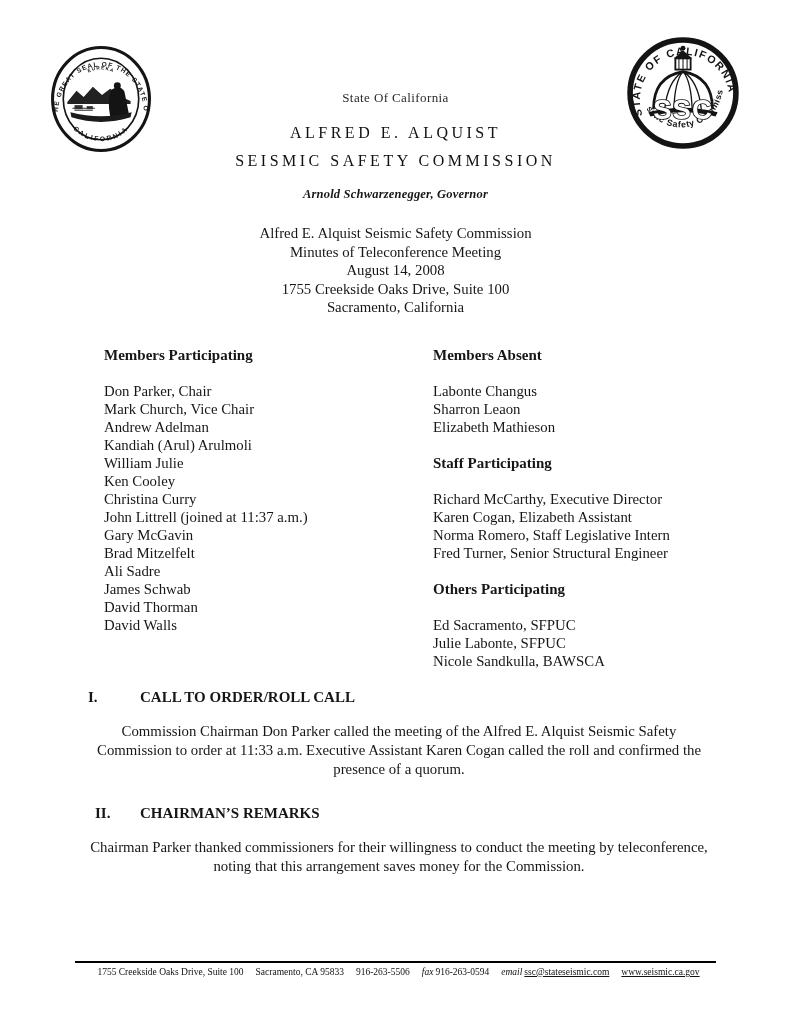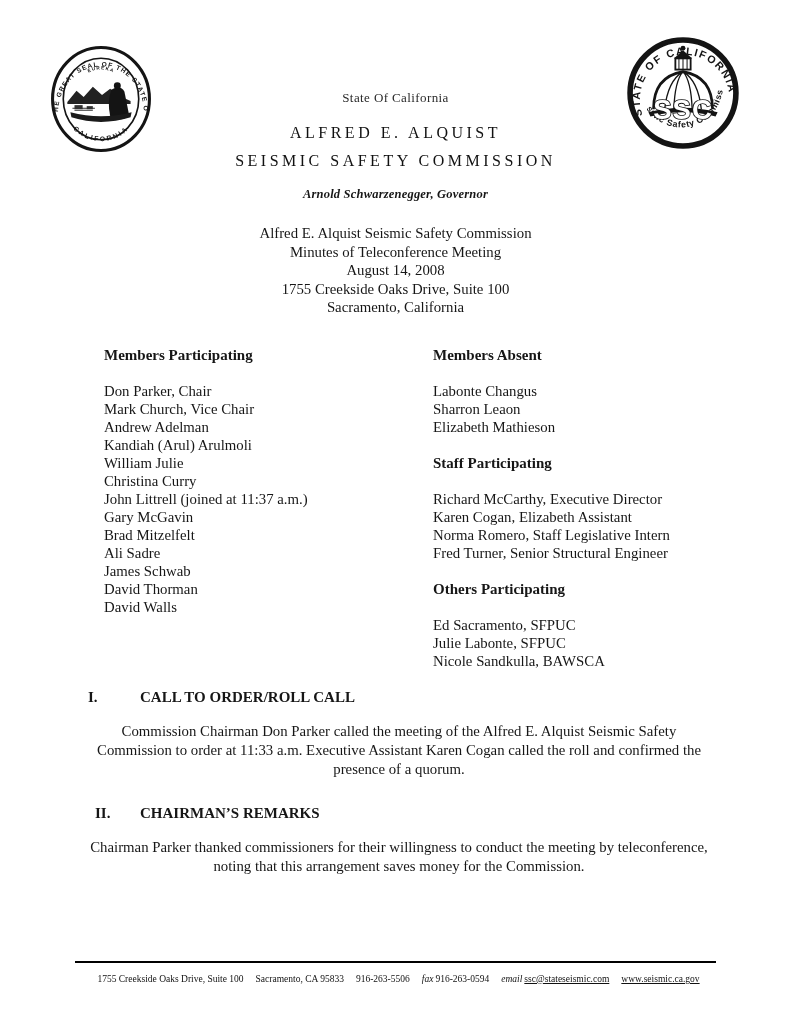"Ken Cooley" div.row { html: none -> <div>Ken Cooley</div> }
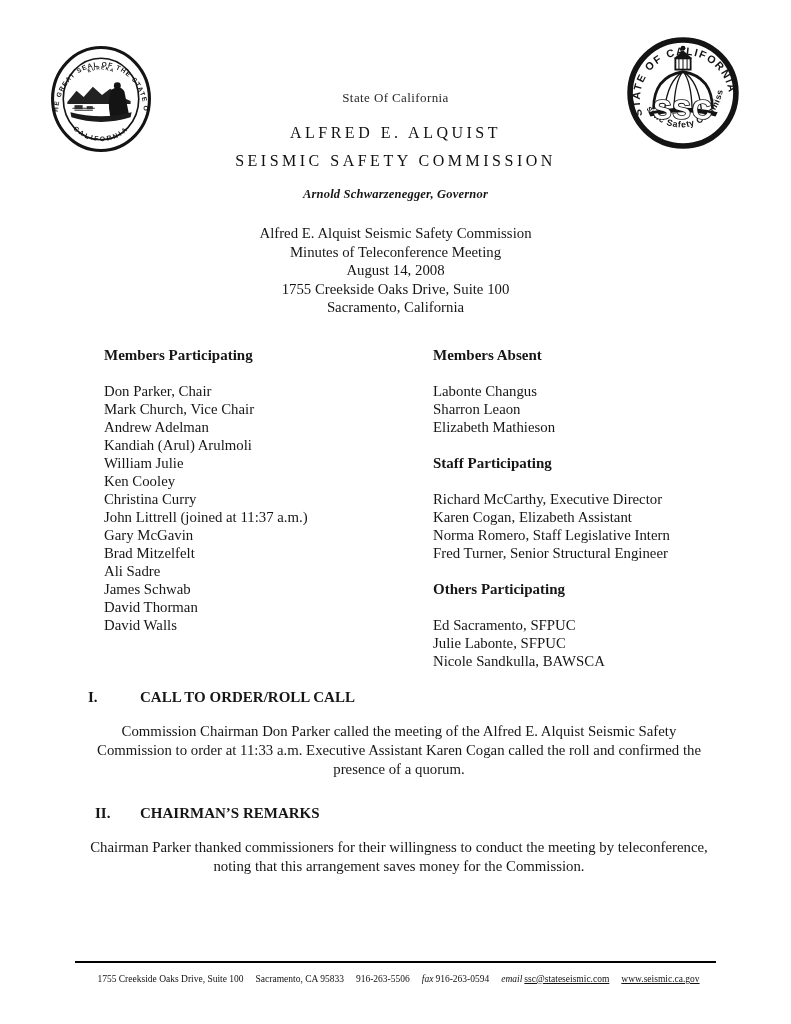"1755 Creekside Oaks Drive, Suite 100 Sacramento," .footer { padding-top: 10px -> 3px }
